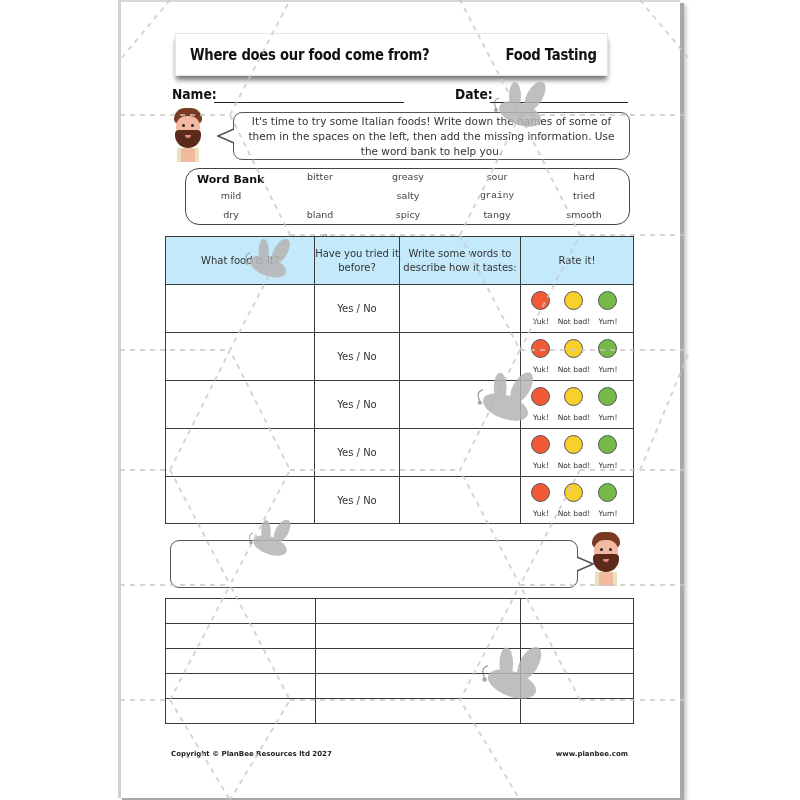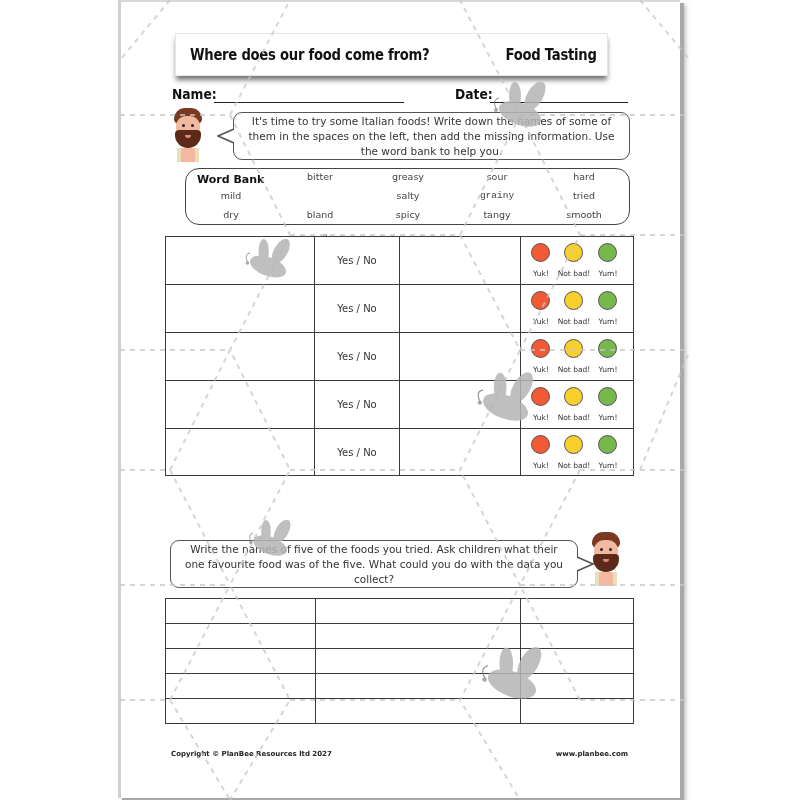"What food is it?" tr { html: none -> <tr> <th>What food is it?</th> <th>Have you tried it before?</th> <th>Write some words to describe how it tastes:</th> <th>Rate it!</th> </tr> }
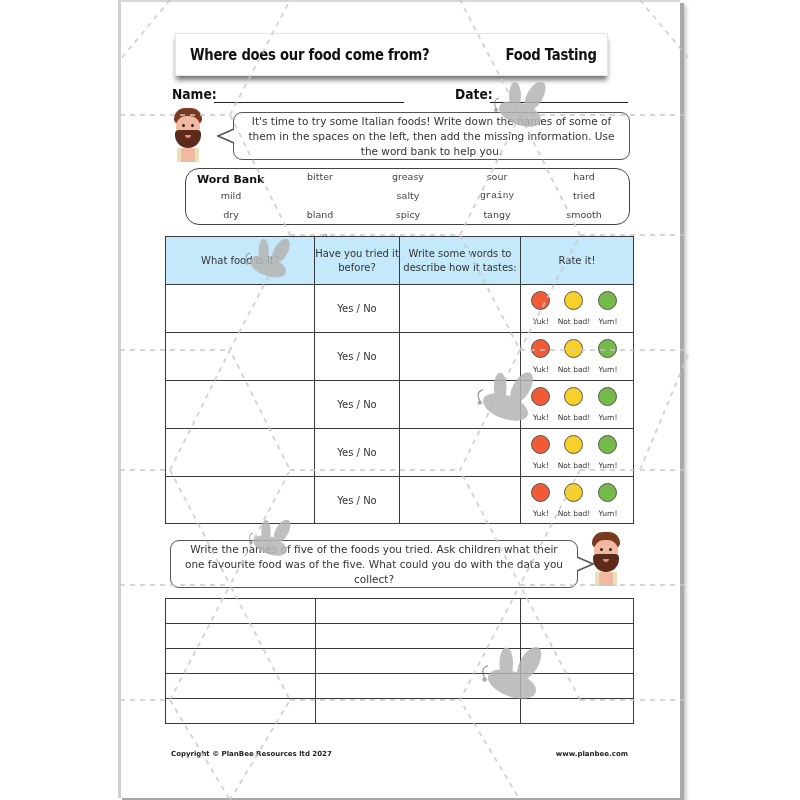"Write the names of five" span { html: <span>Write the names of five of the foods you tried. Ask children what their one favourite food was of the five. What could you do with the data you collect?</span> -> none }
